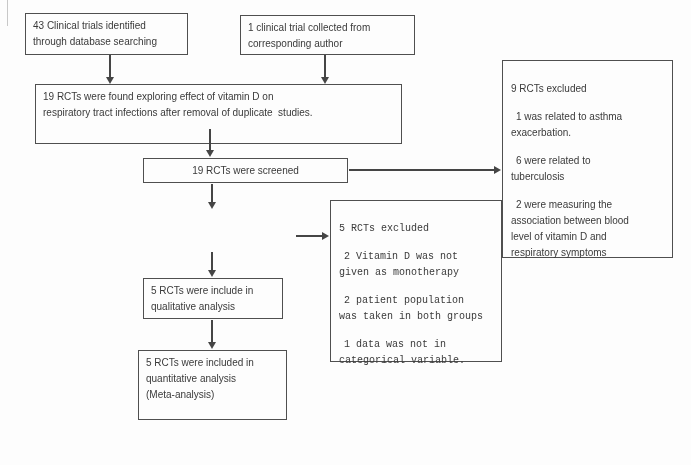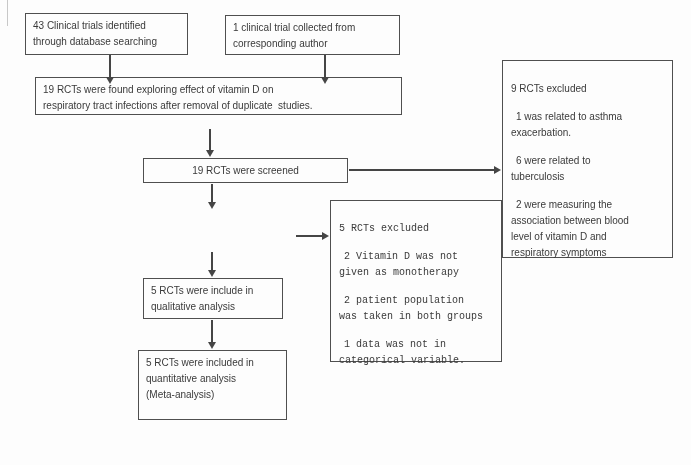"1 clinical trial collected from" div.box { left: 225px -> 240px }
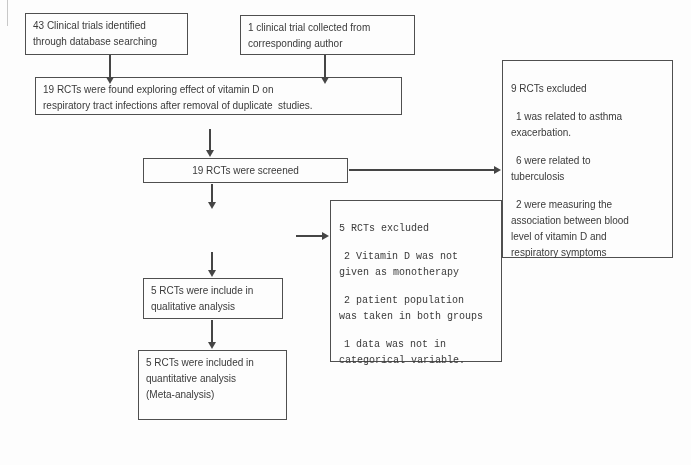"19 RCTs were found exploring" div.box { height: 38px -> 60px; top: 77px -> 84px }
